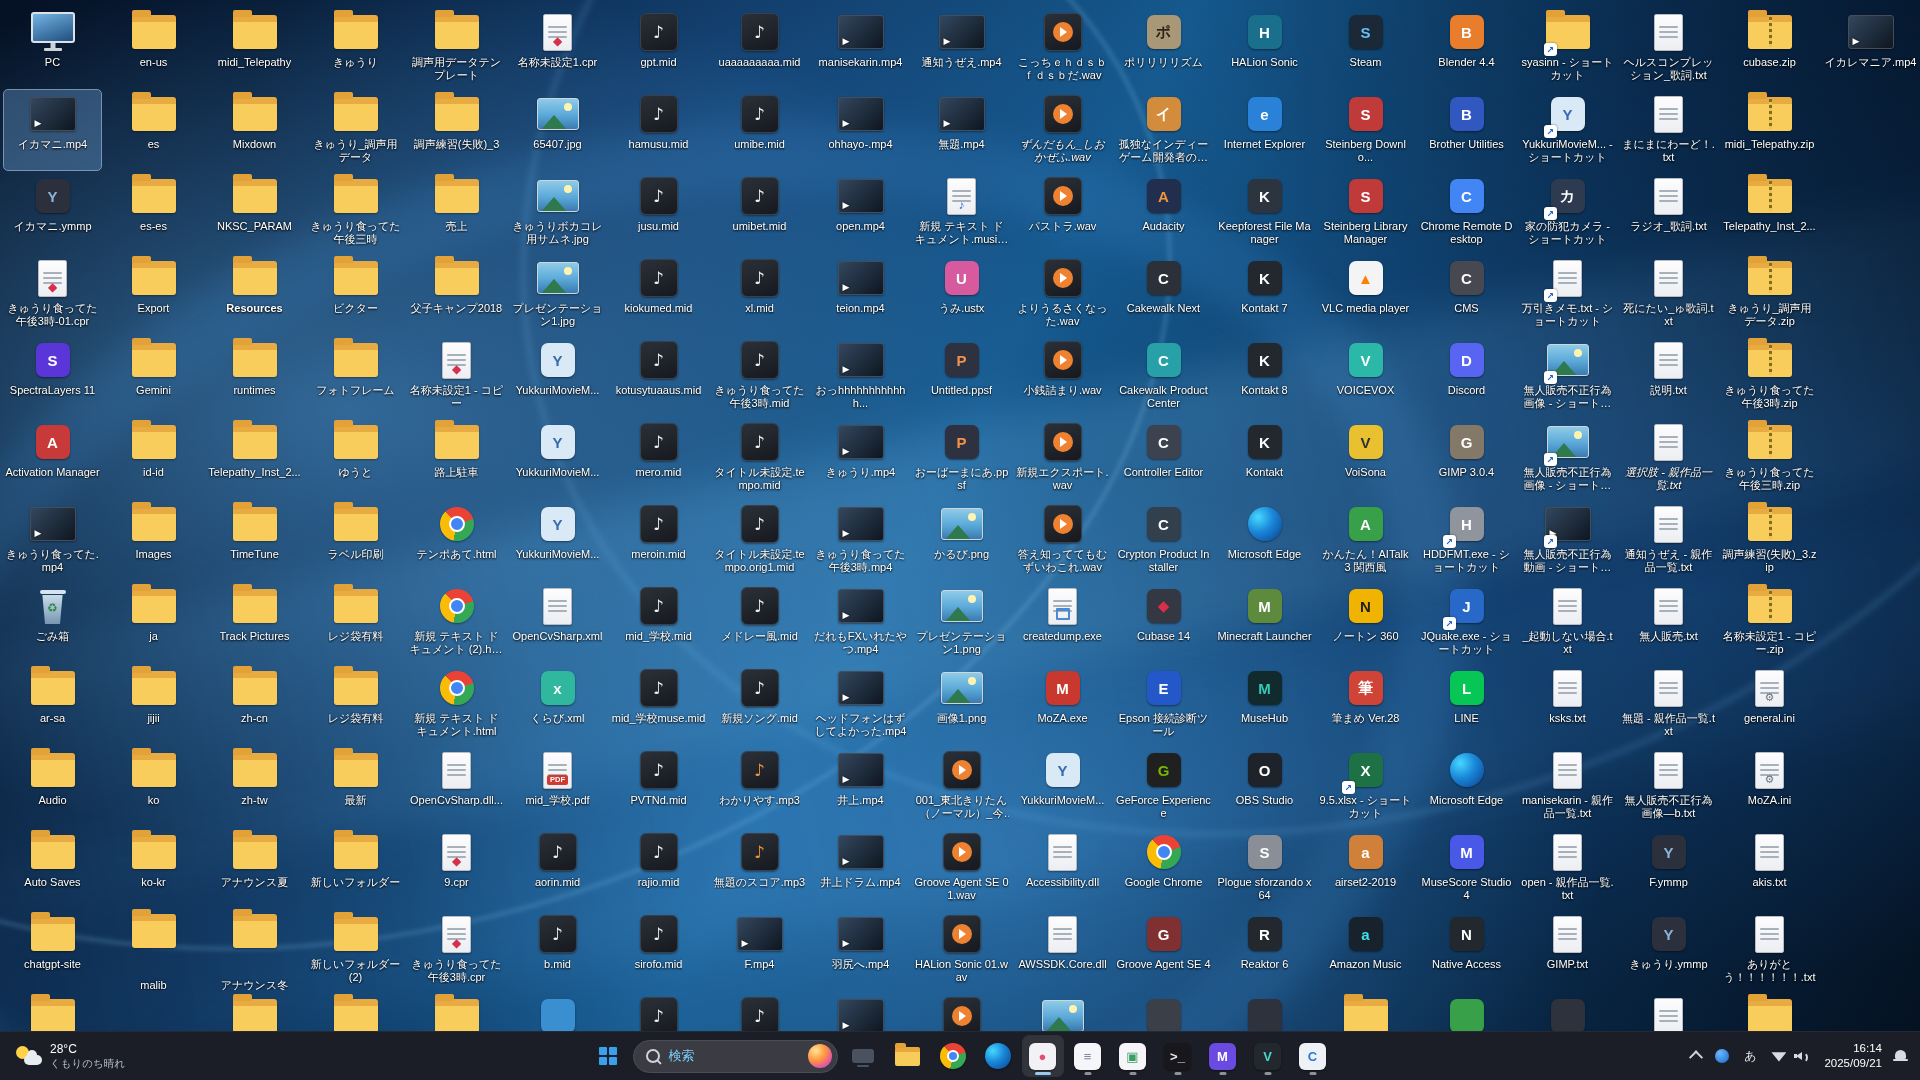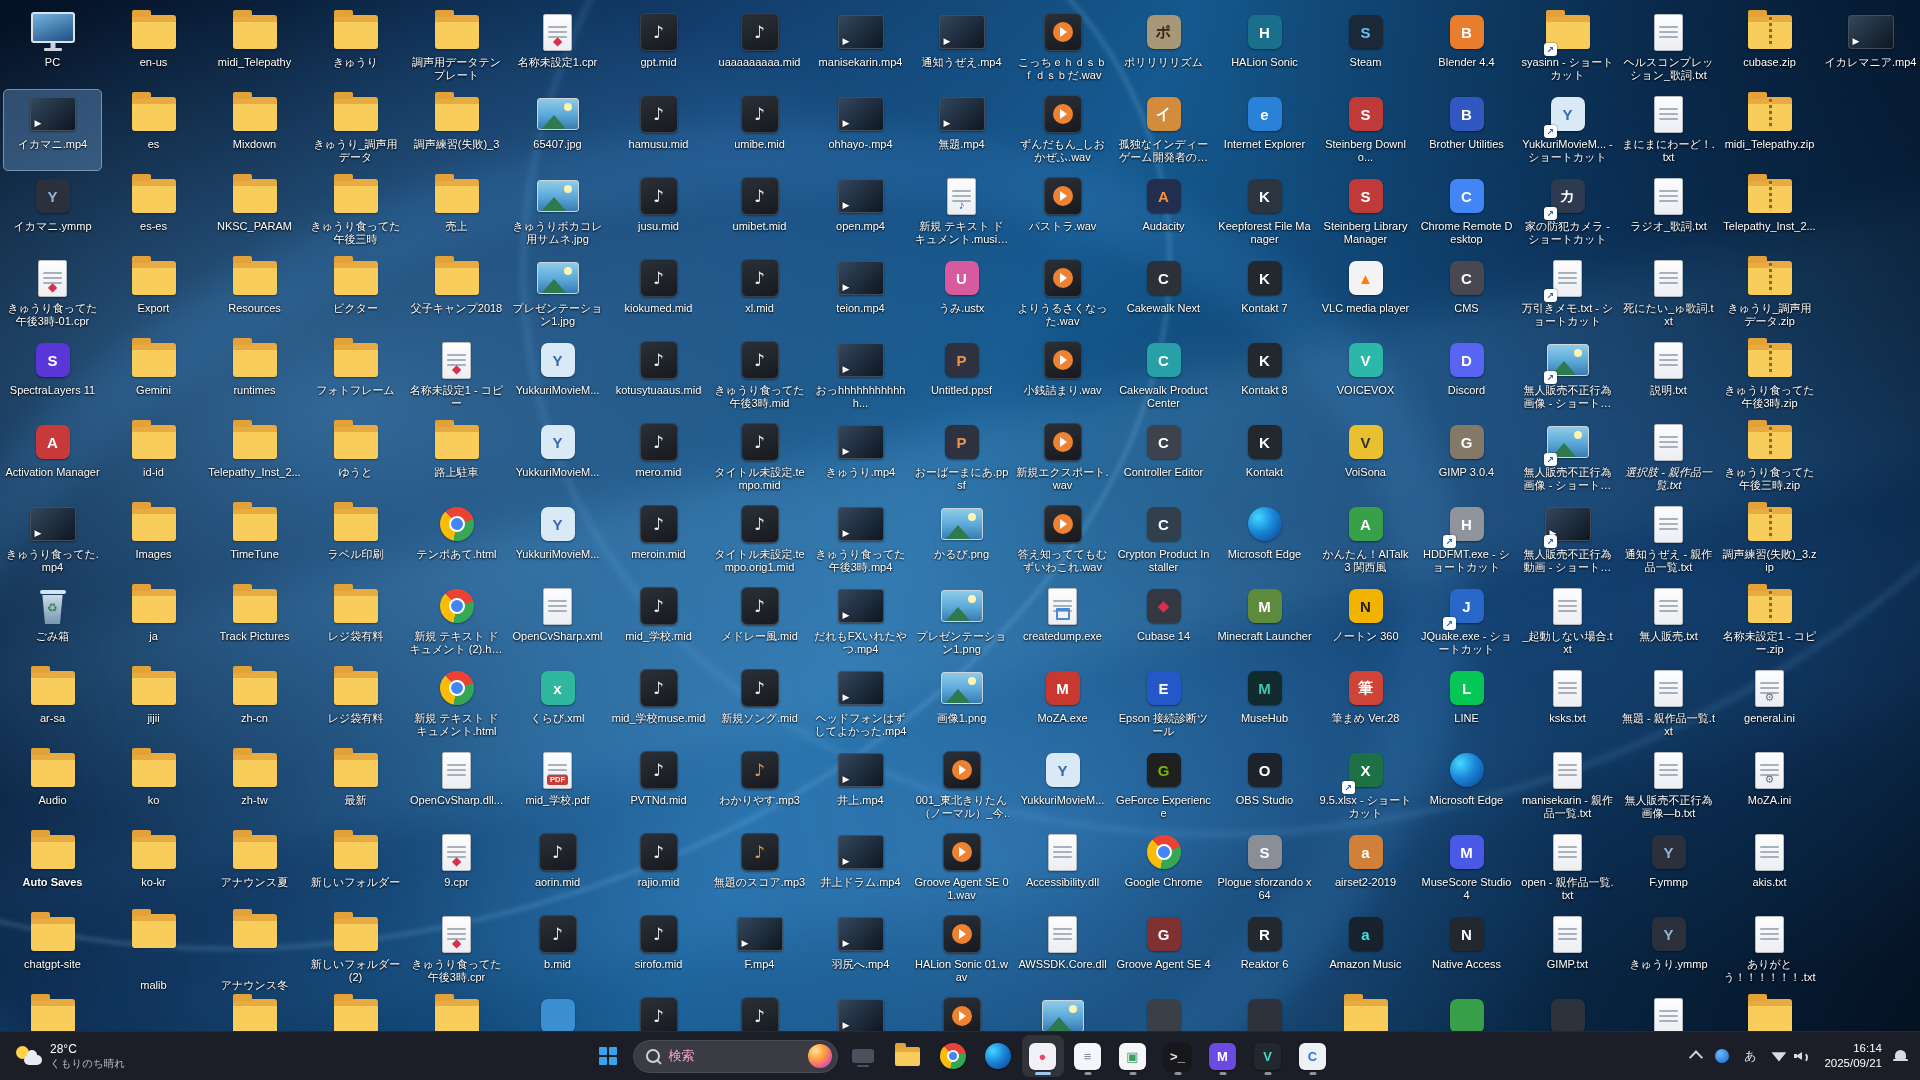"ずんだもん_しおかぜふ.wav" div.cell { font-style: none -> italic }
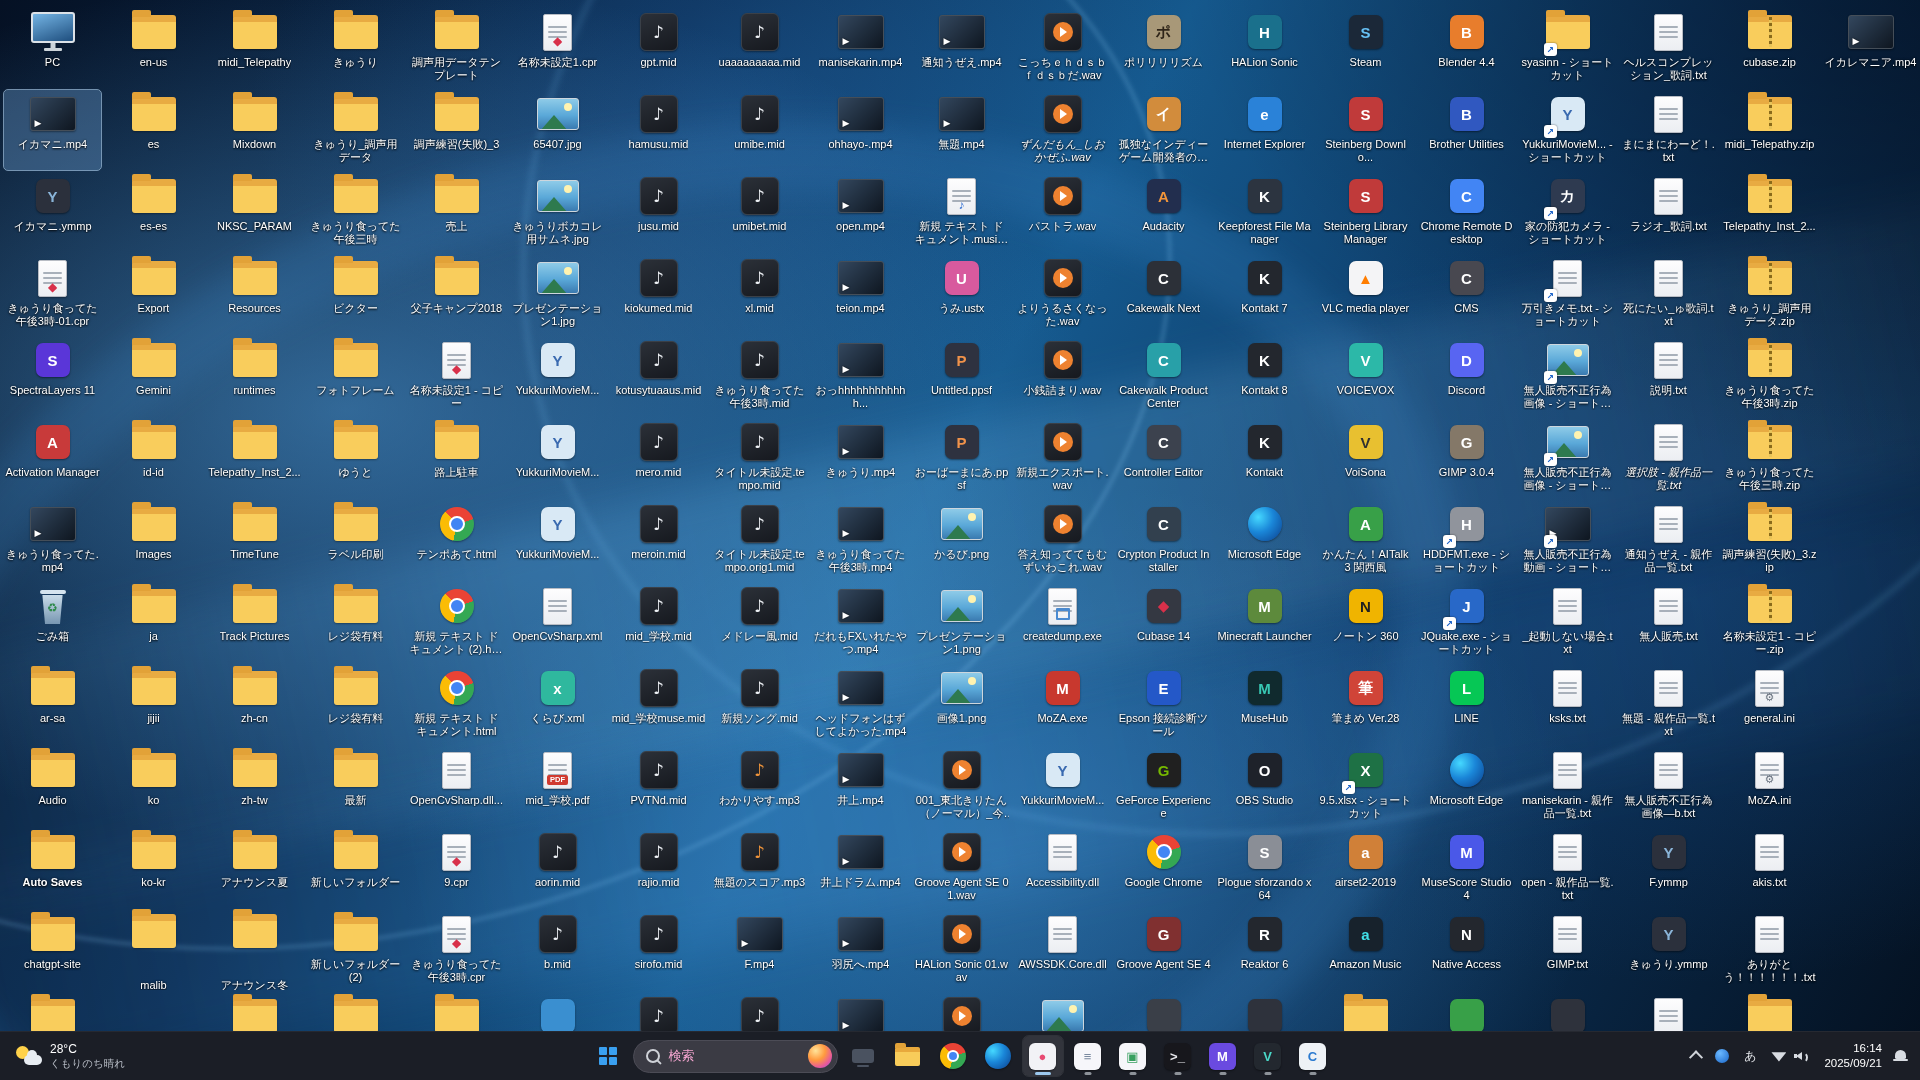"Resources" div.cell { font-weight: none -> bold }
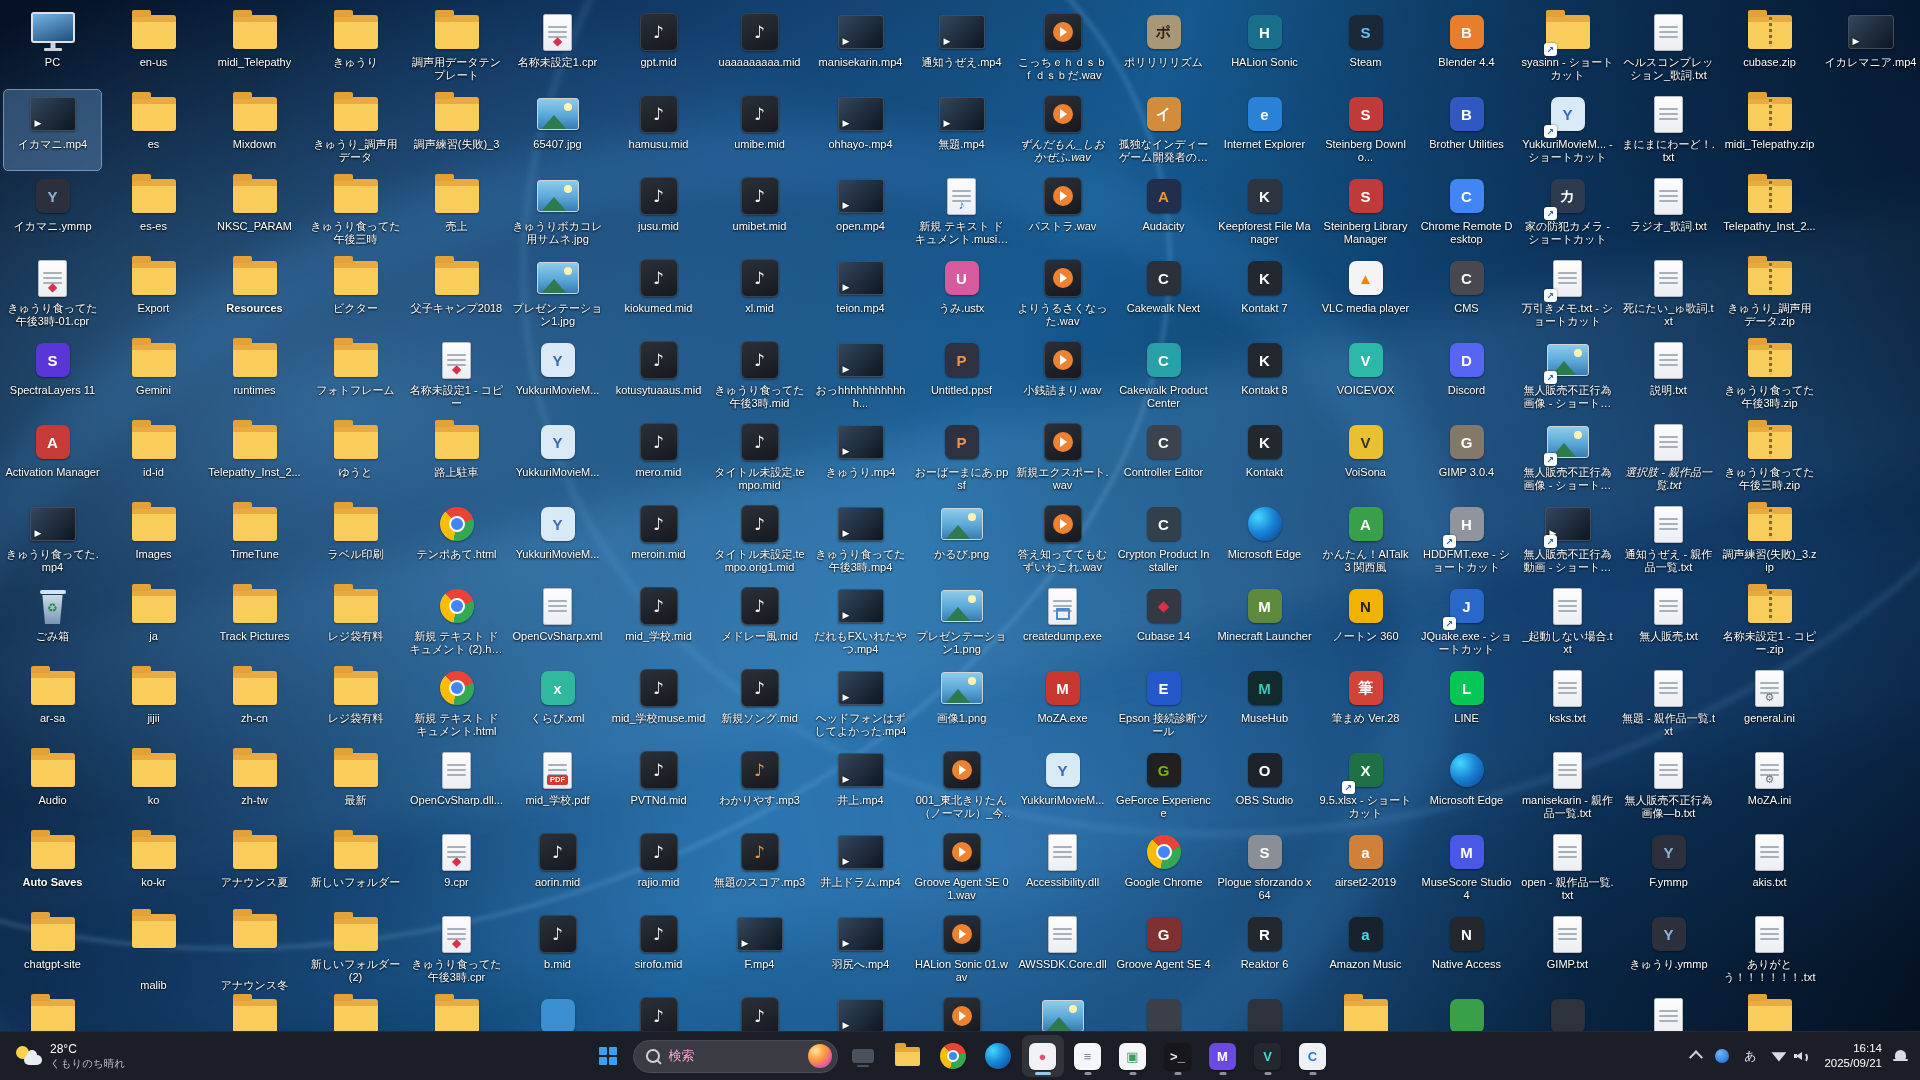"Auto Saves" div.cell { font-weight: bold -> none }
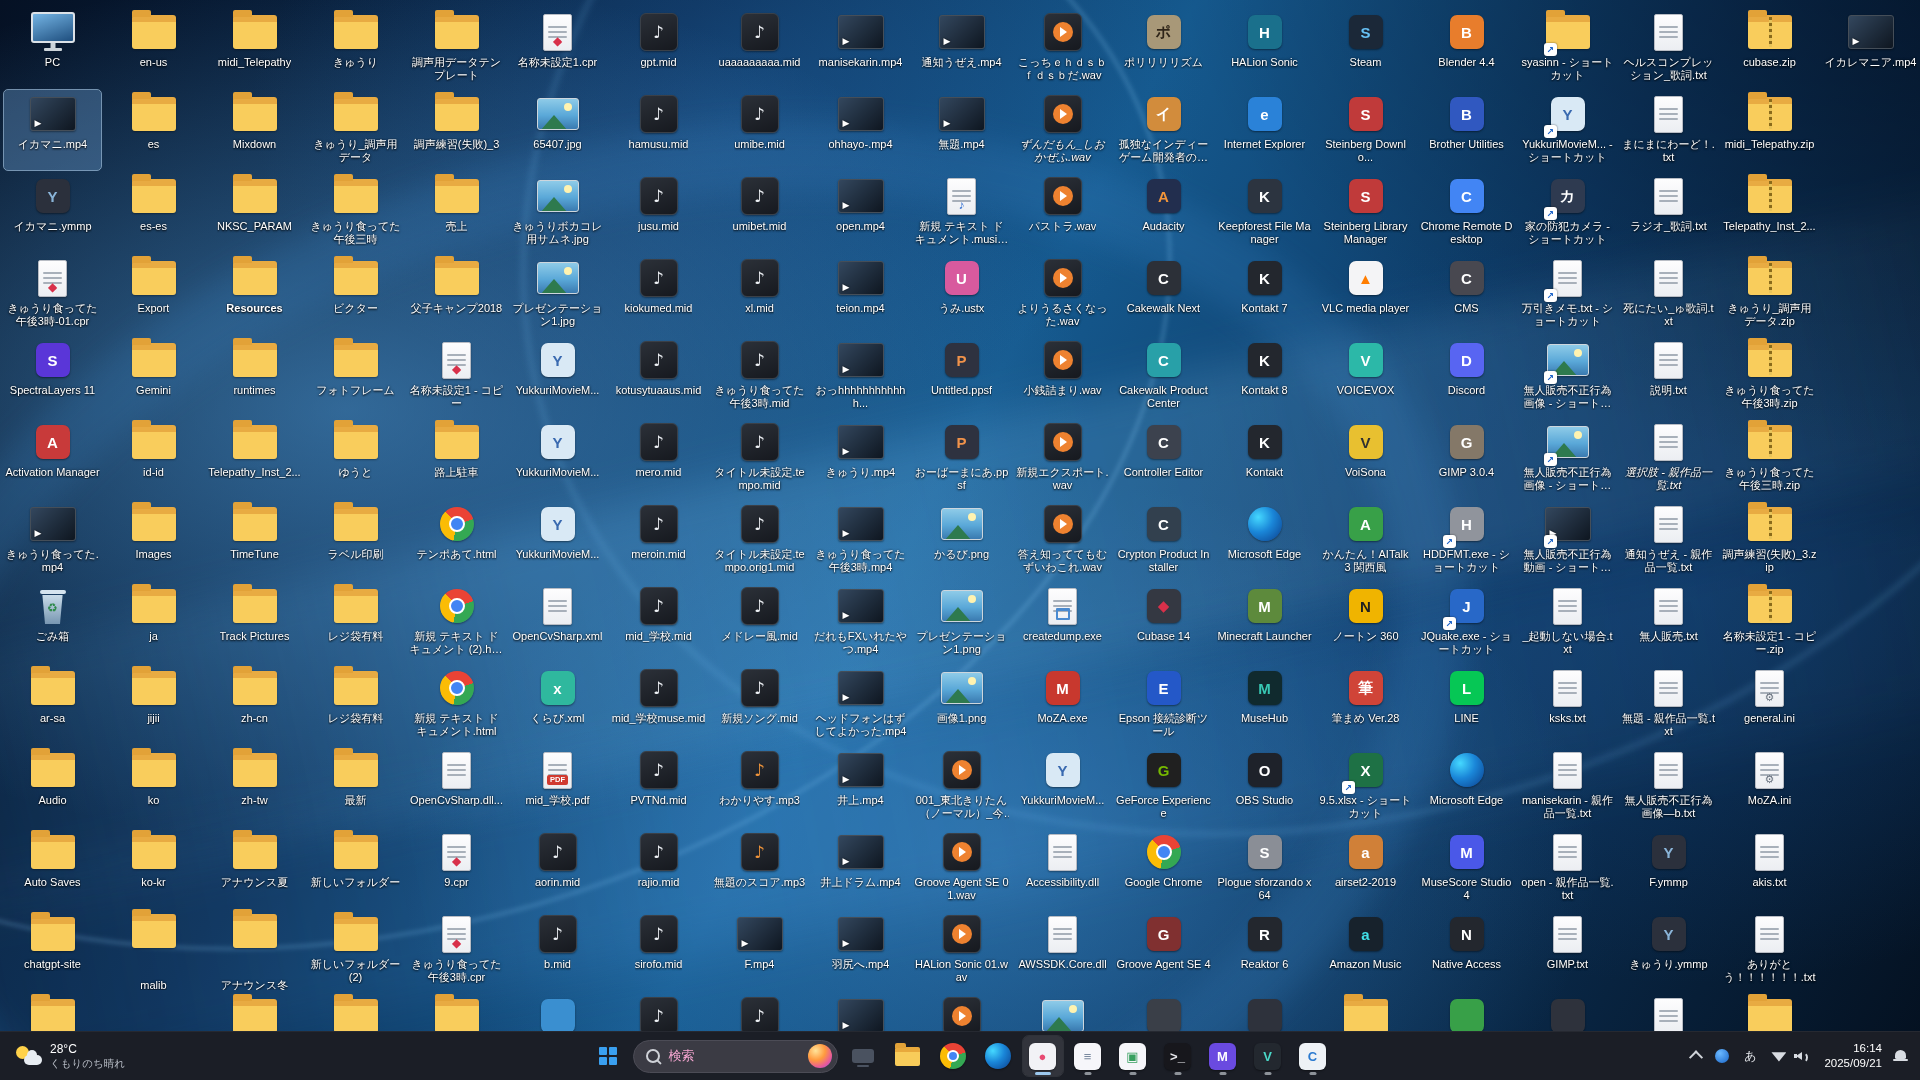"検索" .search-label { color: #f9a8d4 -> #7dd3fc }
